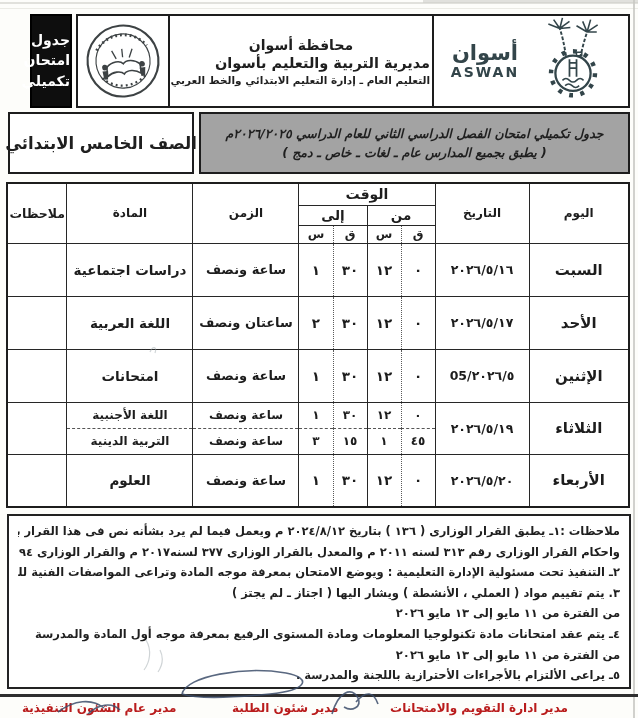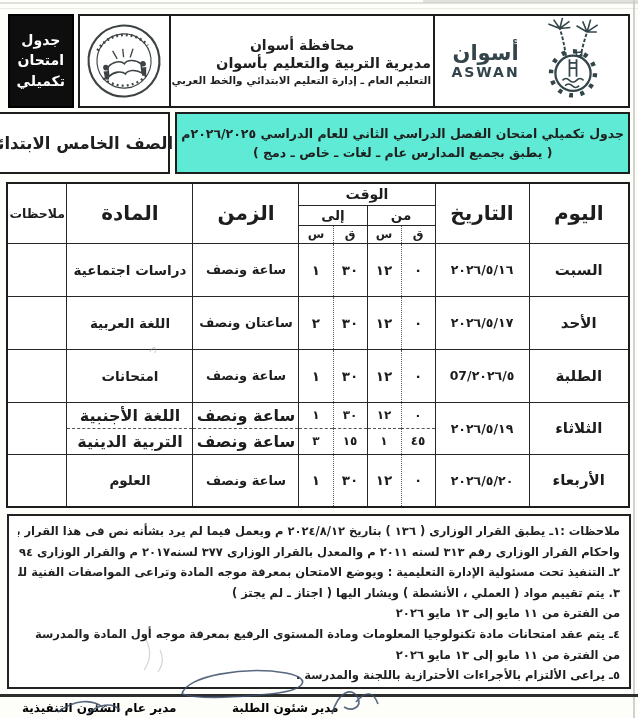"جدول" .badge { width: 66px -> 42px }
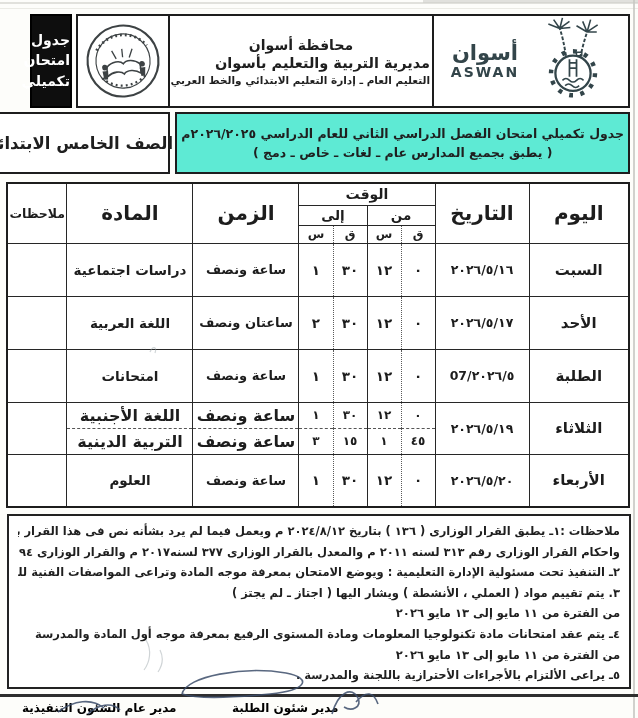"جدول تكميلي امتحان الفصل الدراسي" .title-box { background: #5eead4 -> #a3a3a3; font-style: none -> italic }
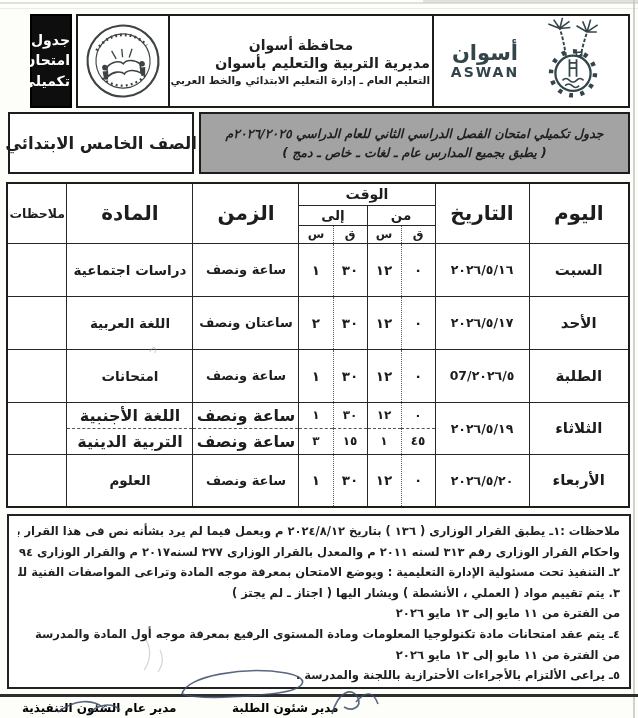"المادة" th.big { font-size: 20px -> 12px }
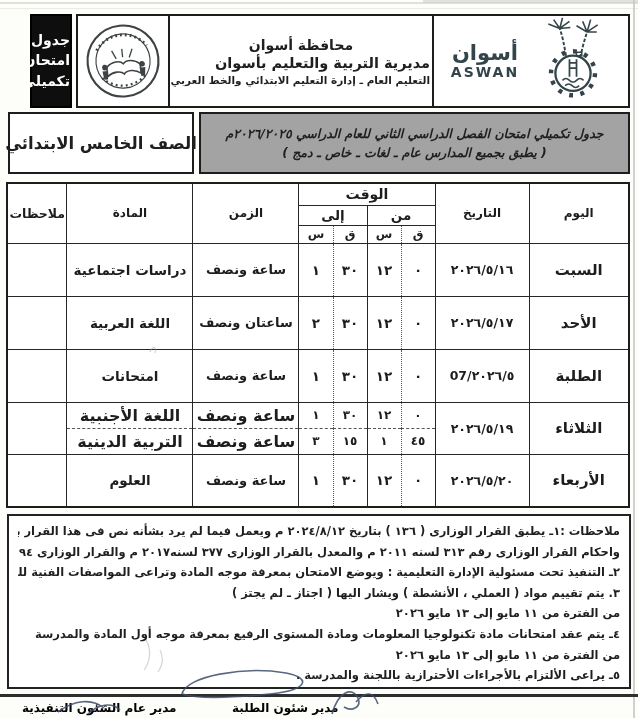"٢٠٢٦/٥/07" td.date-cell { text: ٢٠٢٦/٥/07 -> ٢٠٢٦/٥/05 }
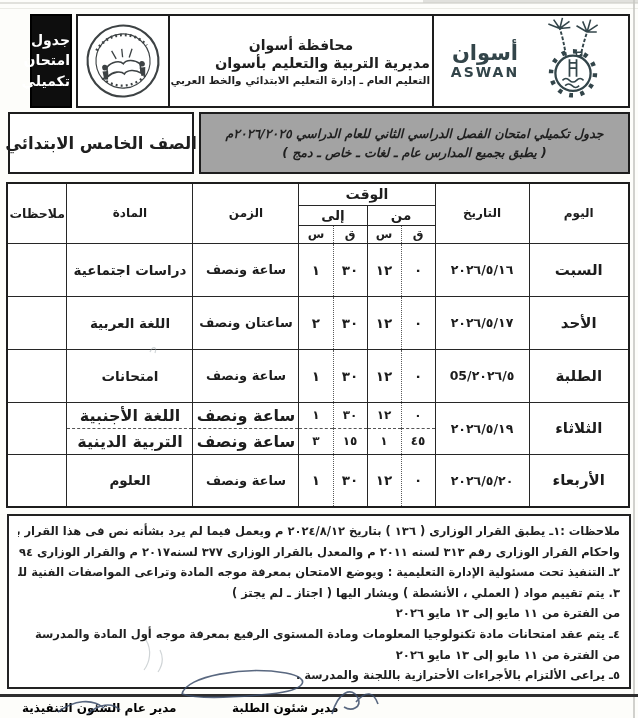"الطلبة" td.day-cell { text: الطلبة -> الإثنين }
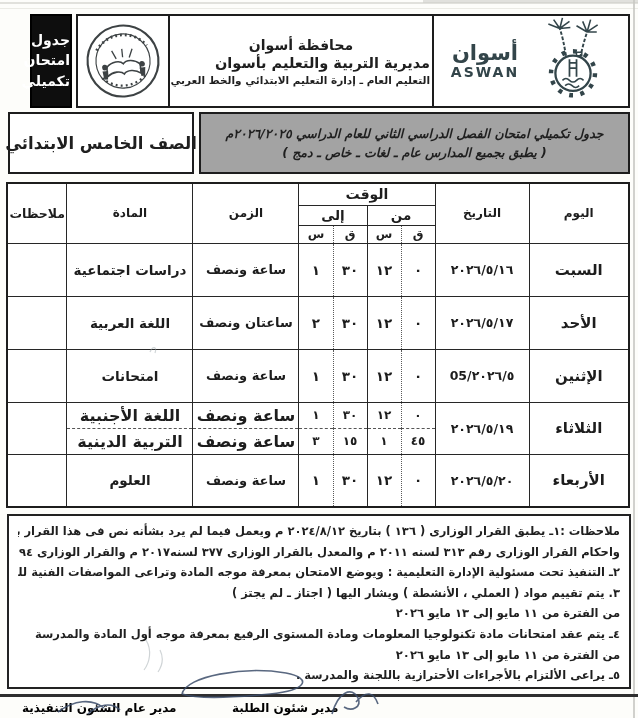"اللغة الأجنبية" tr.sub-row td.dur-cell, tr.sub-row td.subj-cell { font-size: 16px -> 12px }
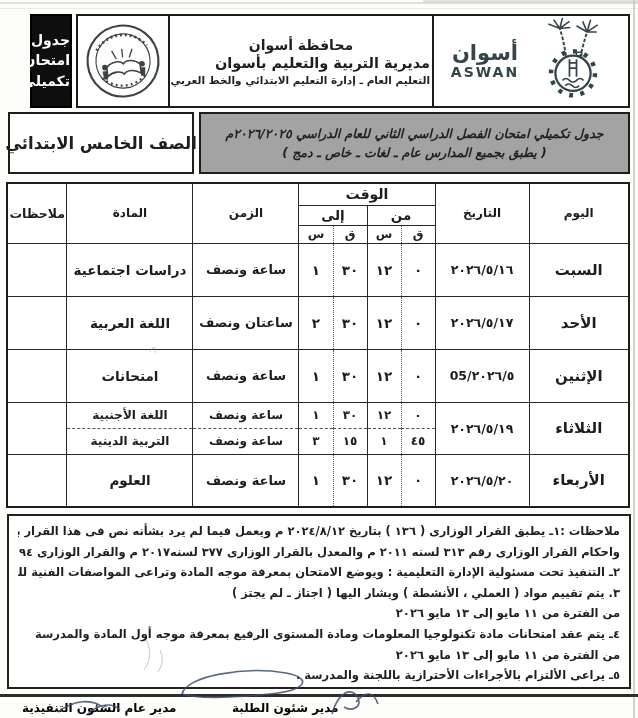"مدير عام الشئون التنفيذية" .sig { color: #000000 -> #b91c1c }
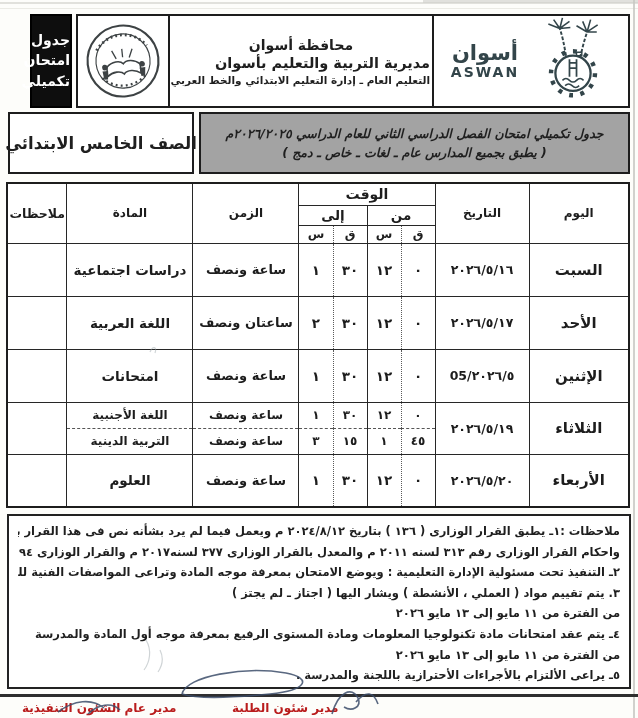"مدير ادارة التقويم والامتحانات" span.sig { html: none -> <span>مدير ادارة التقويم والامتحانات</span> }
